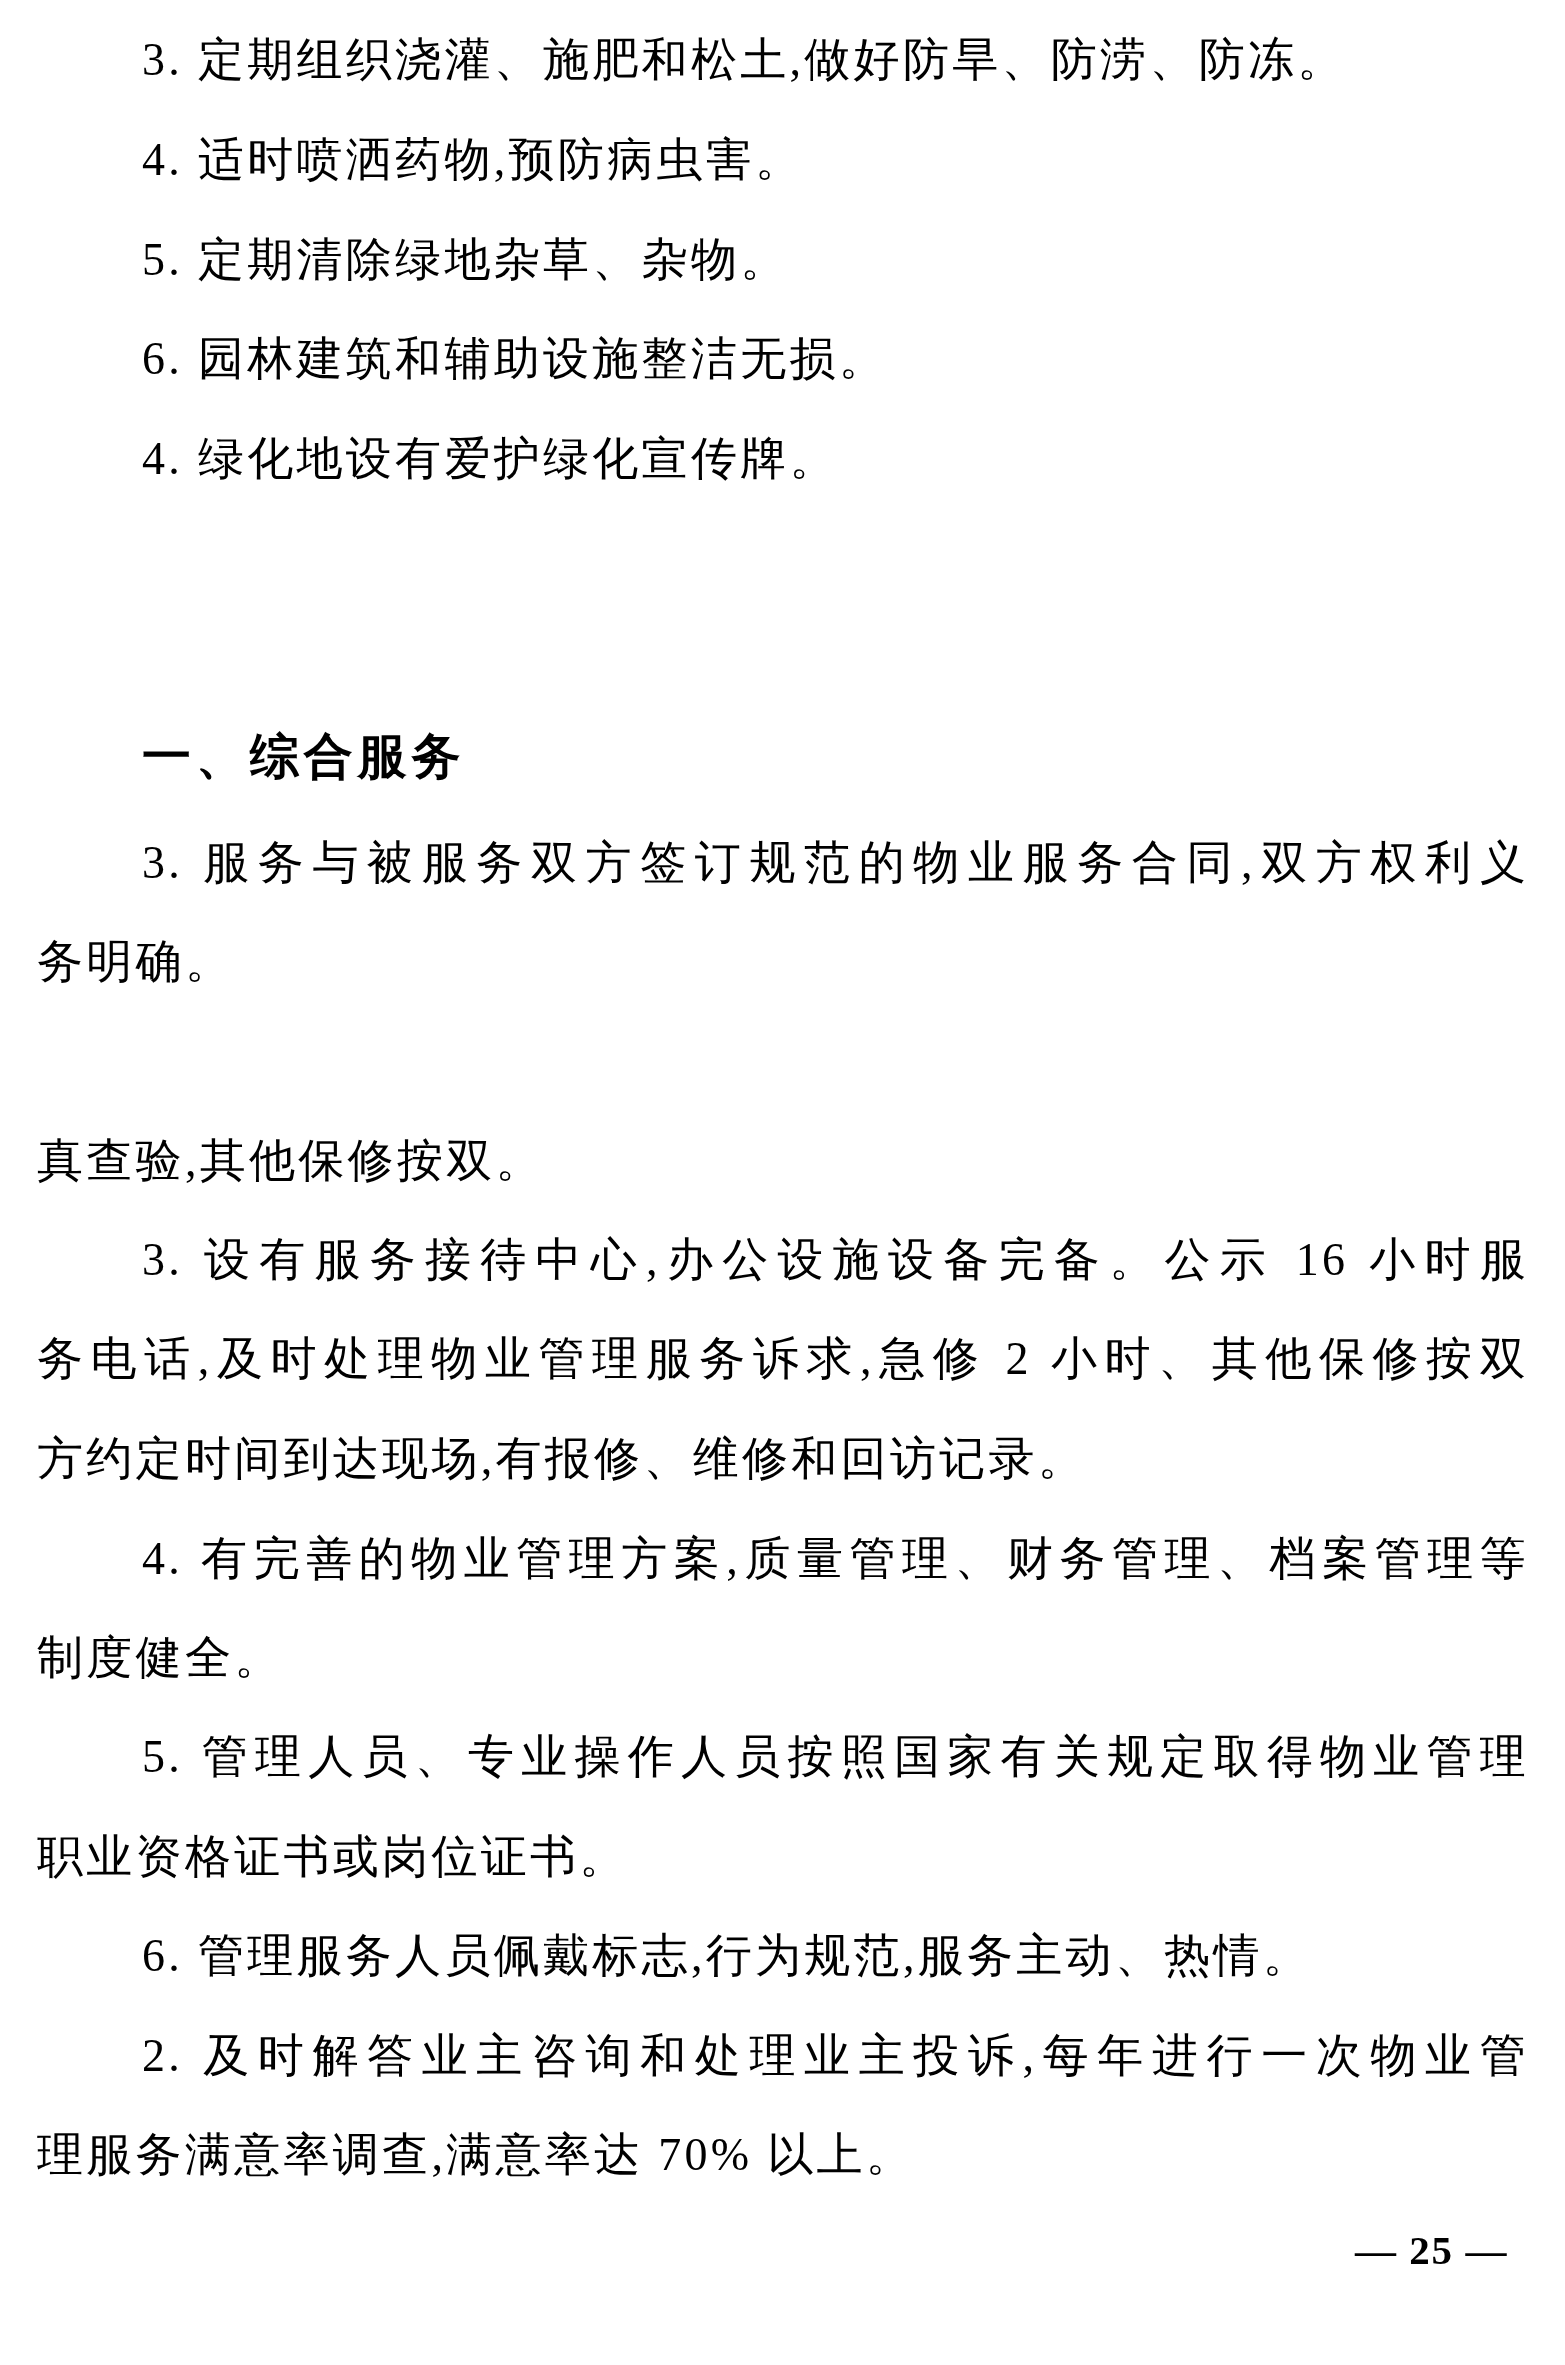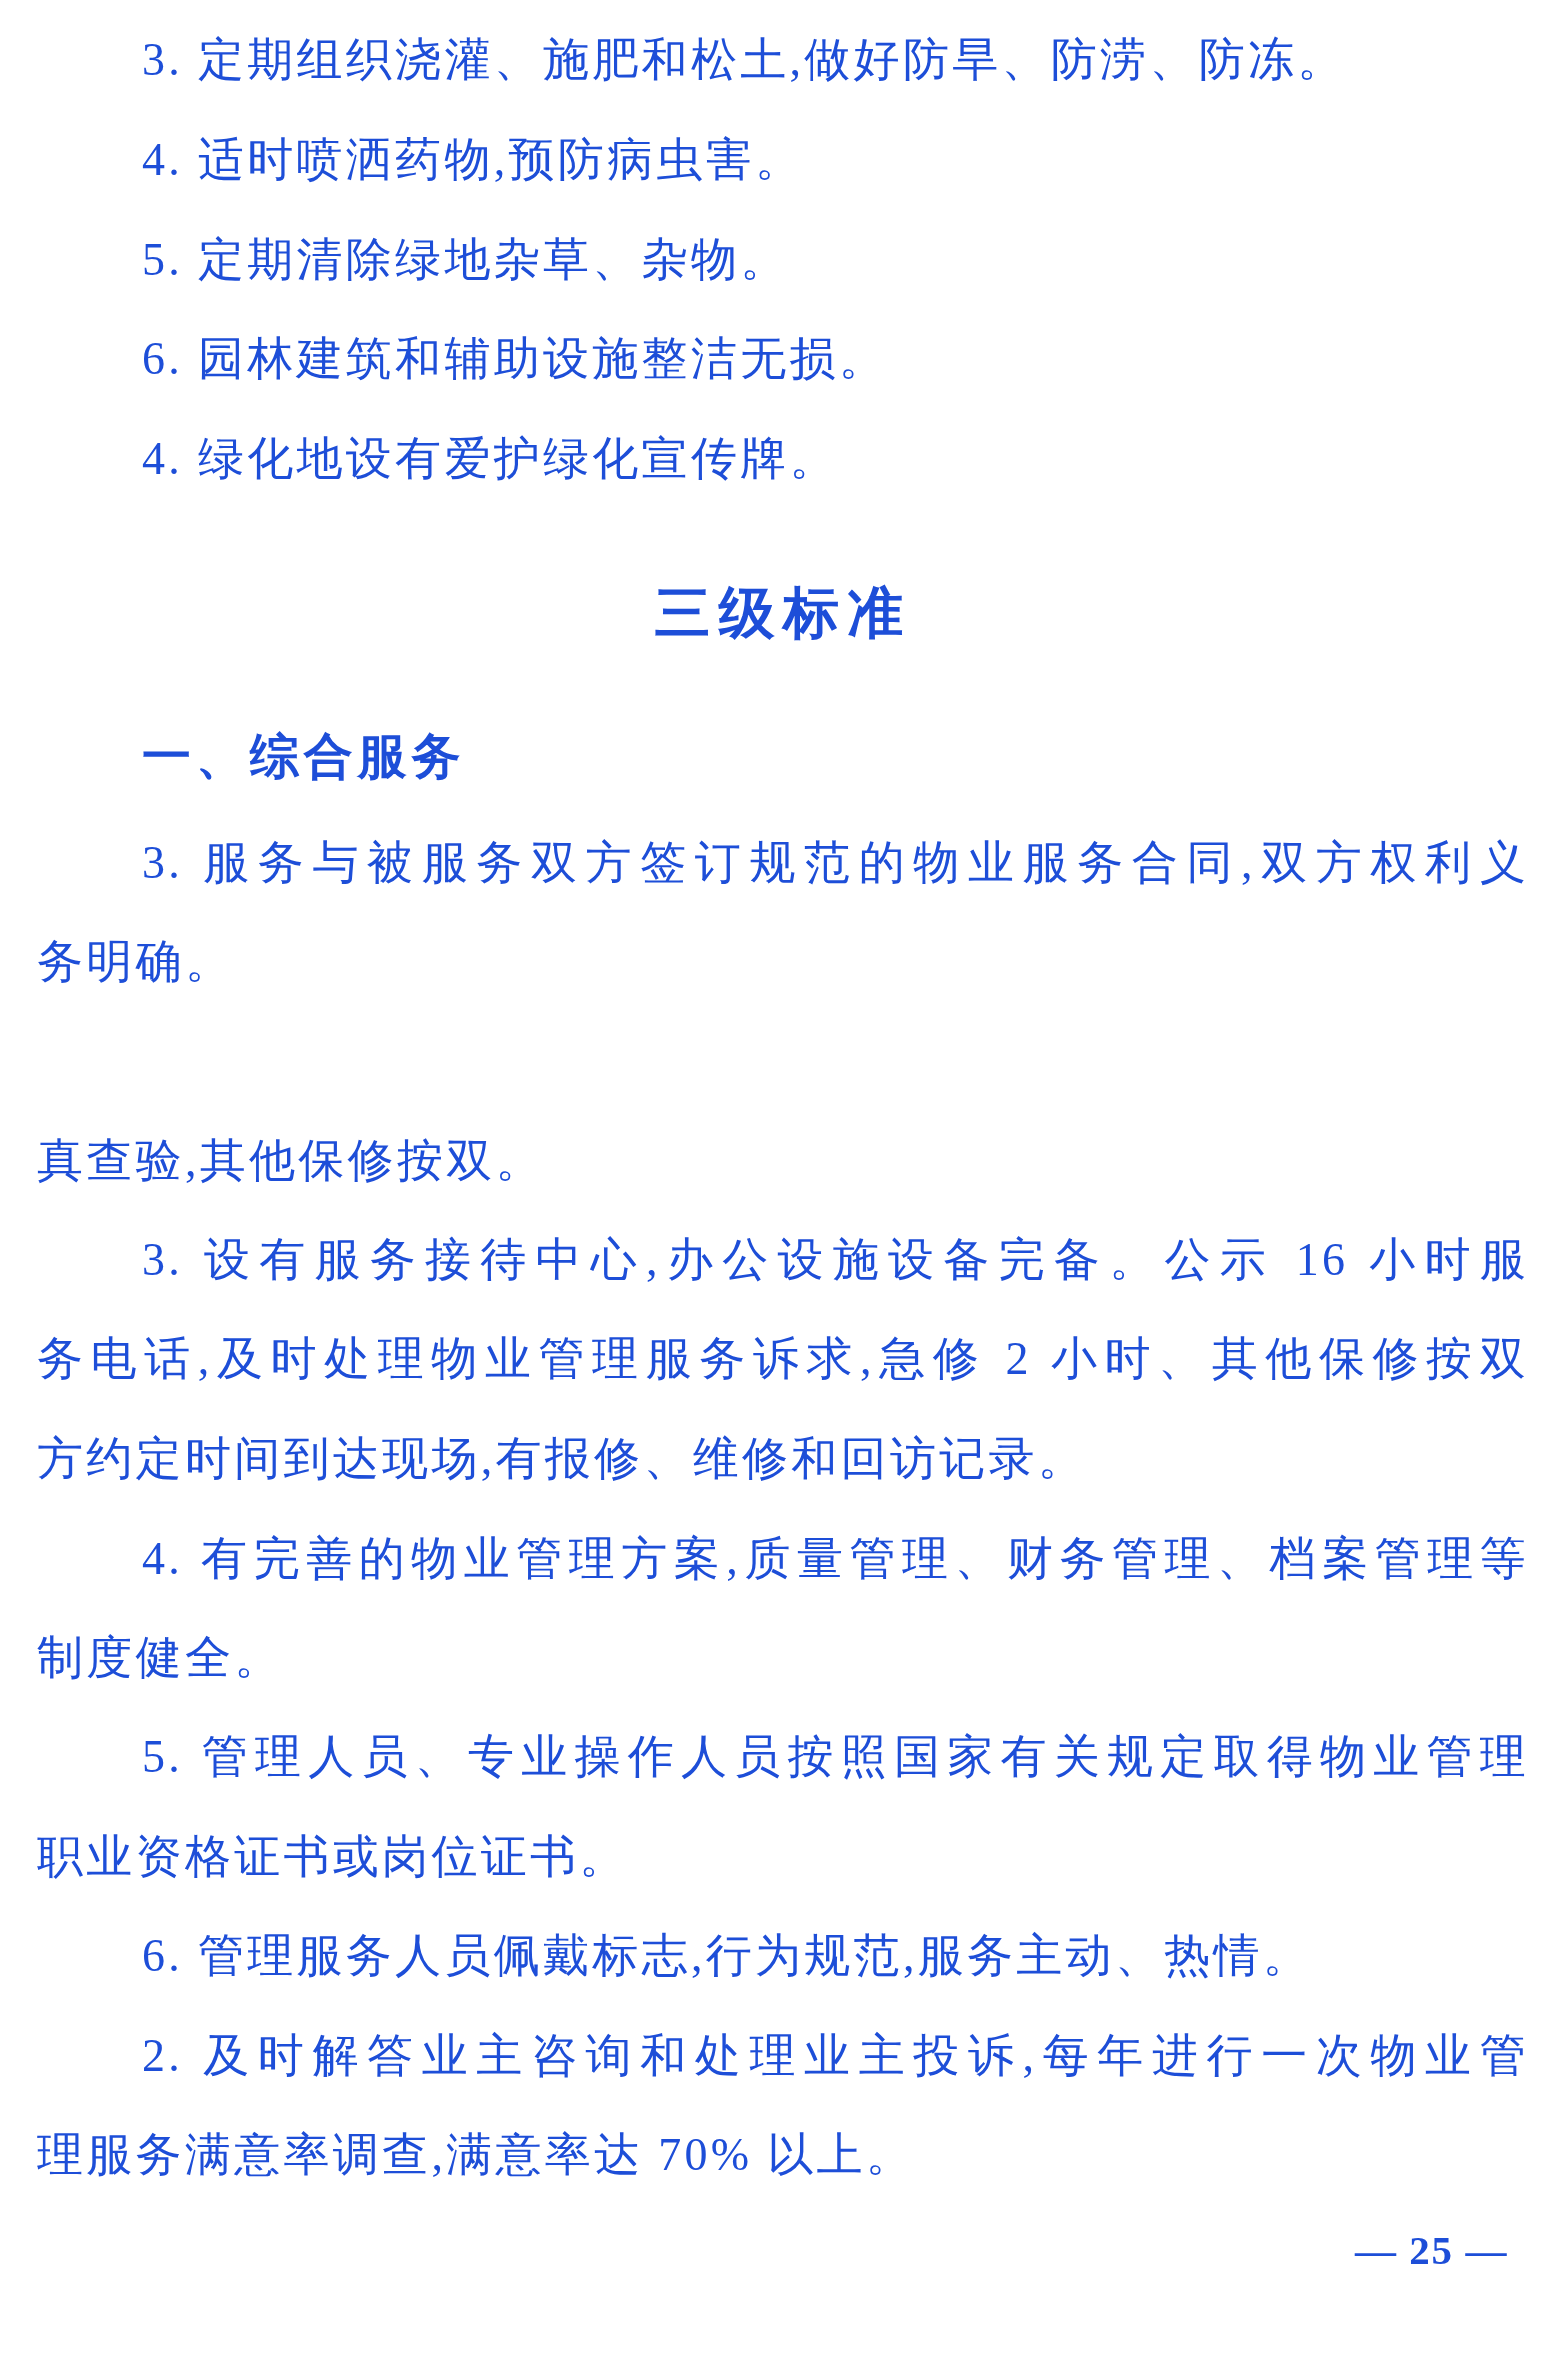"3. 定期组织浇灌、施肥和松土,做好防旱、防涝、防冻。" #page { color: #1d4ed8 -> #000000 }
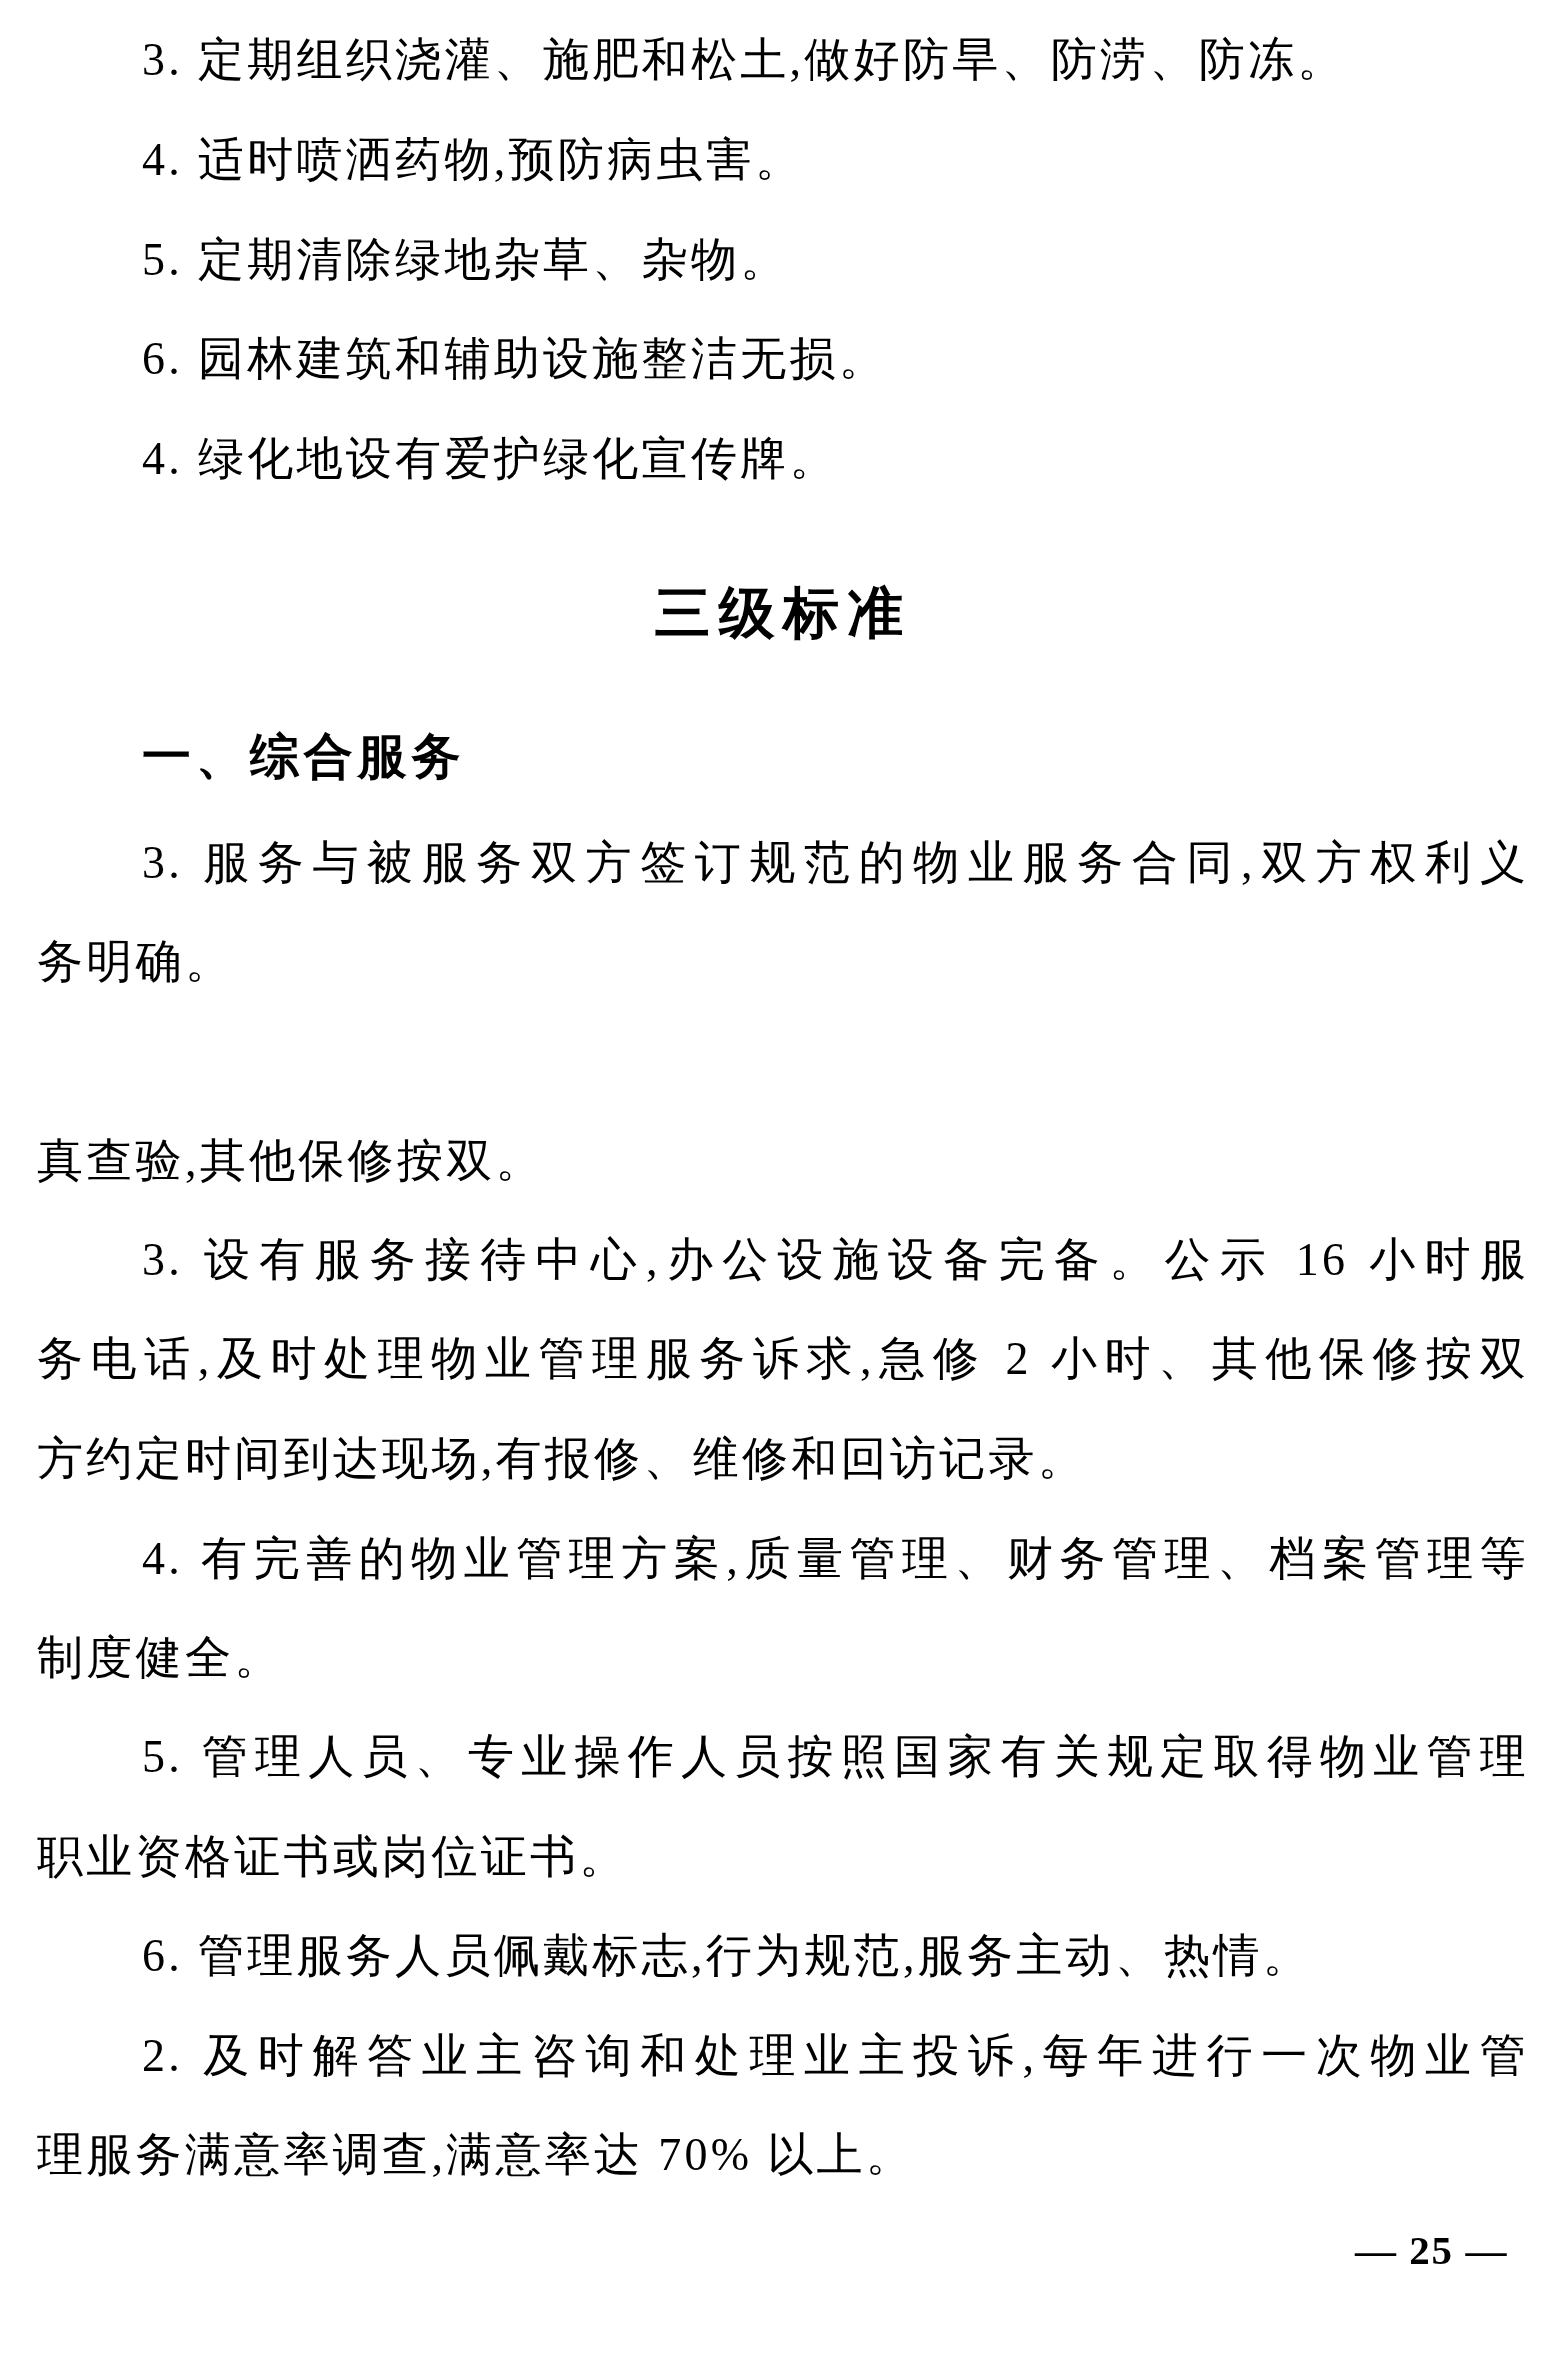"三级标准" div.line { html: <div>三级标准</div> -> none }
